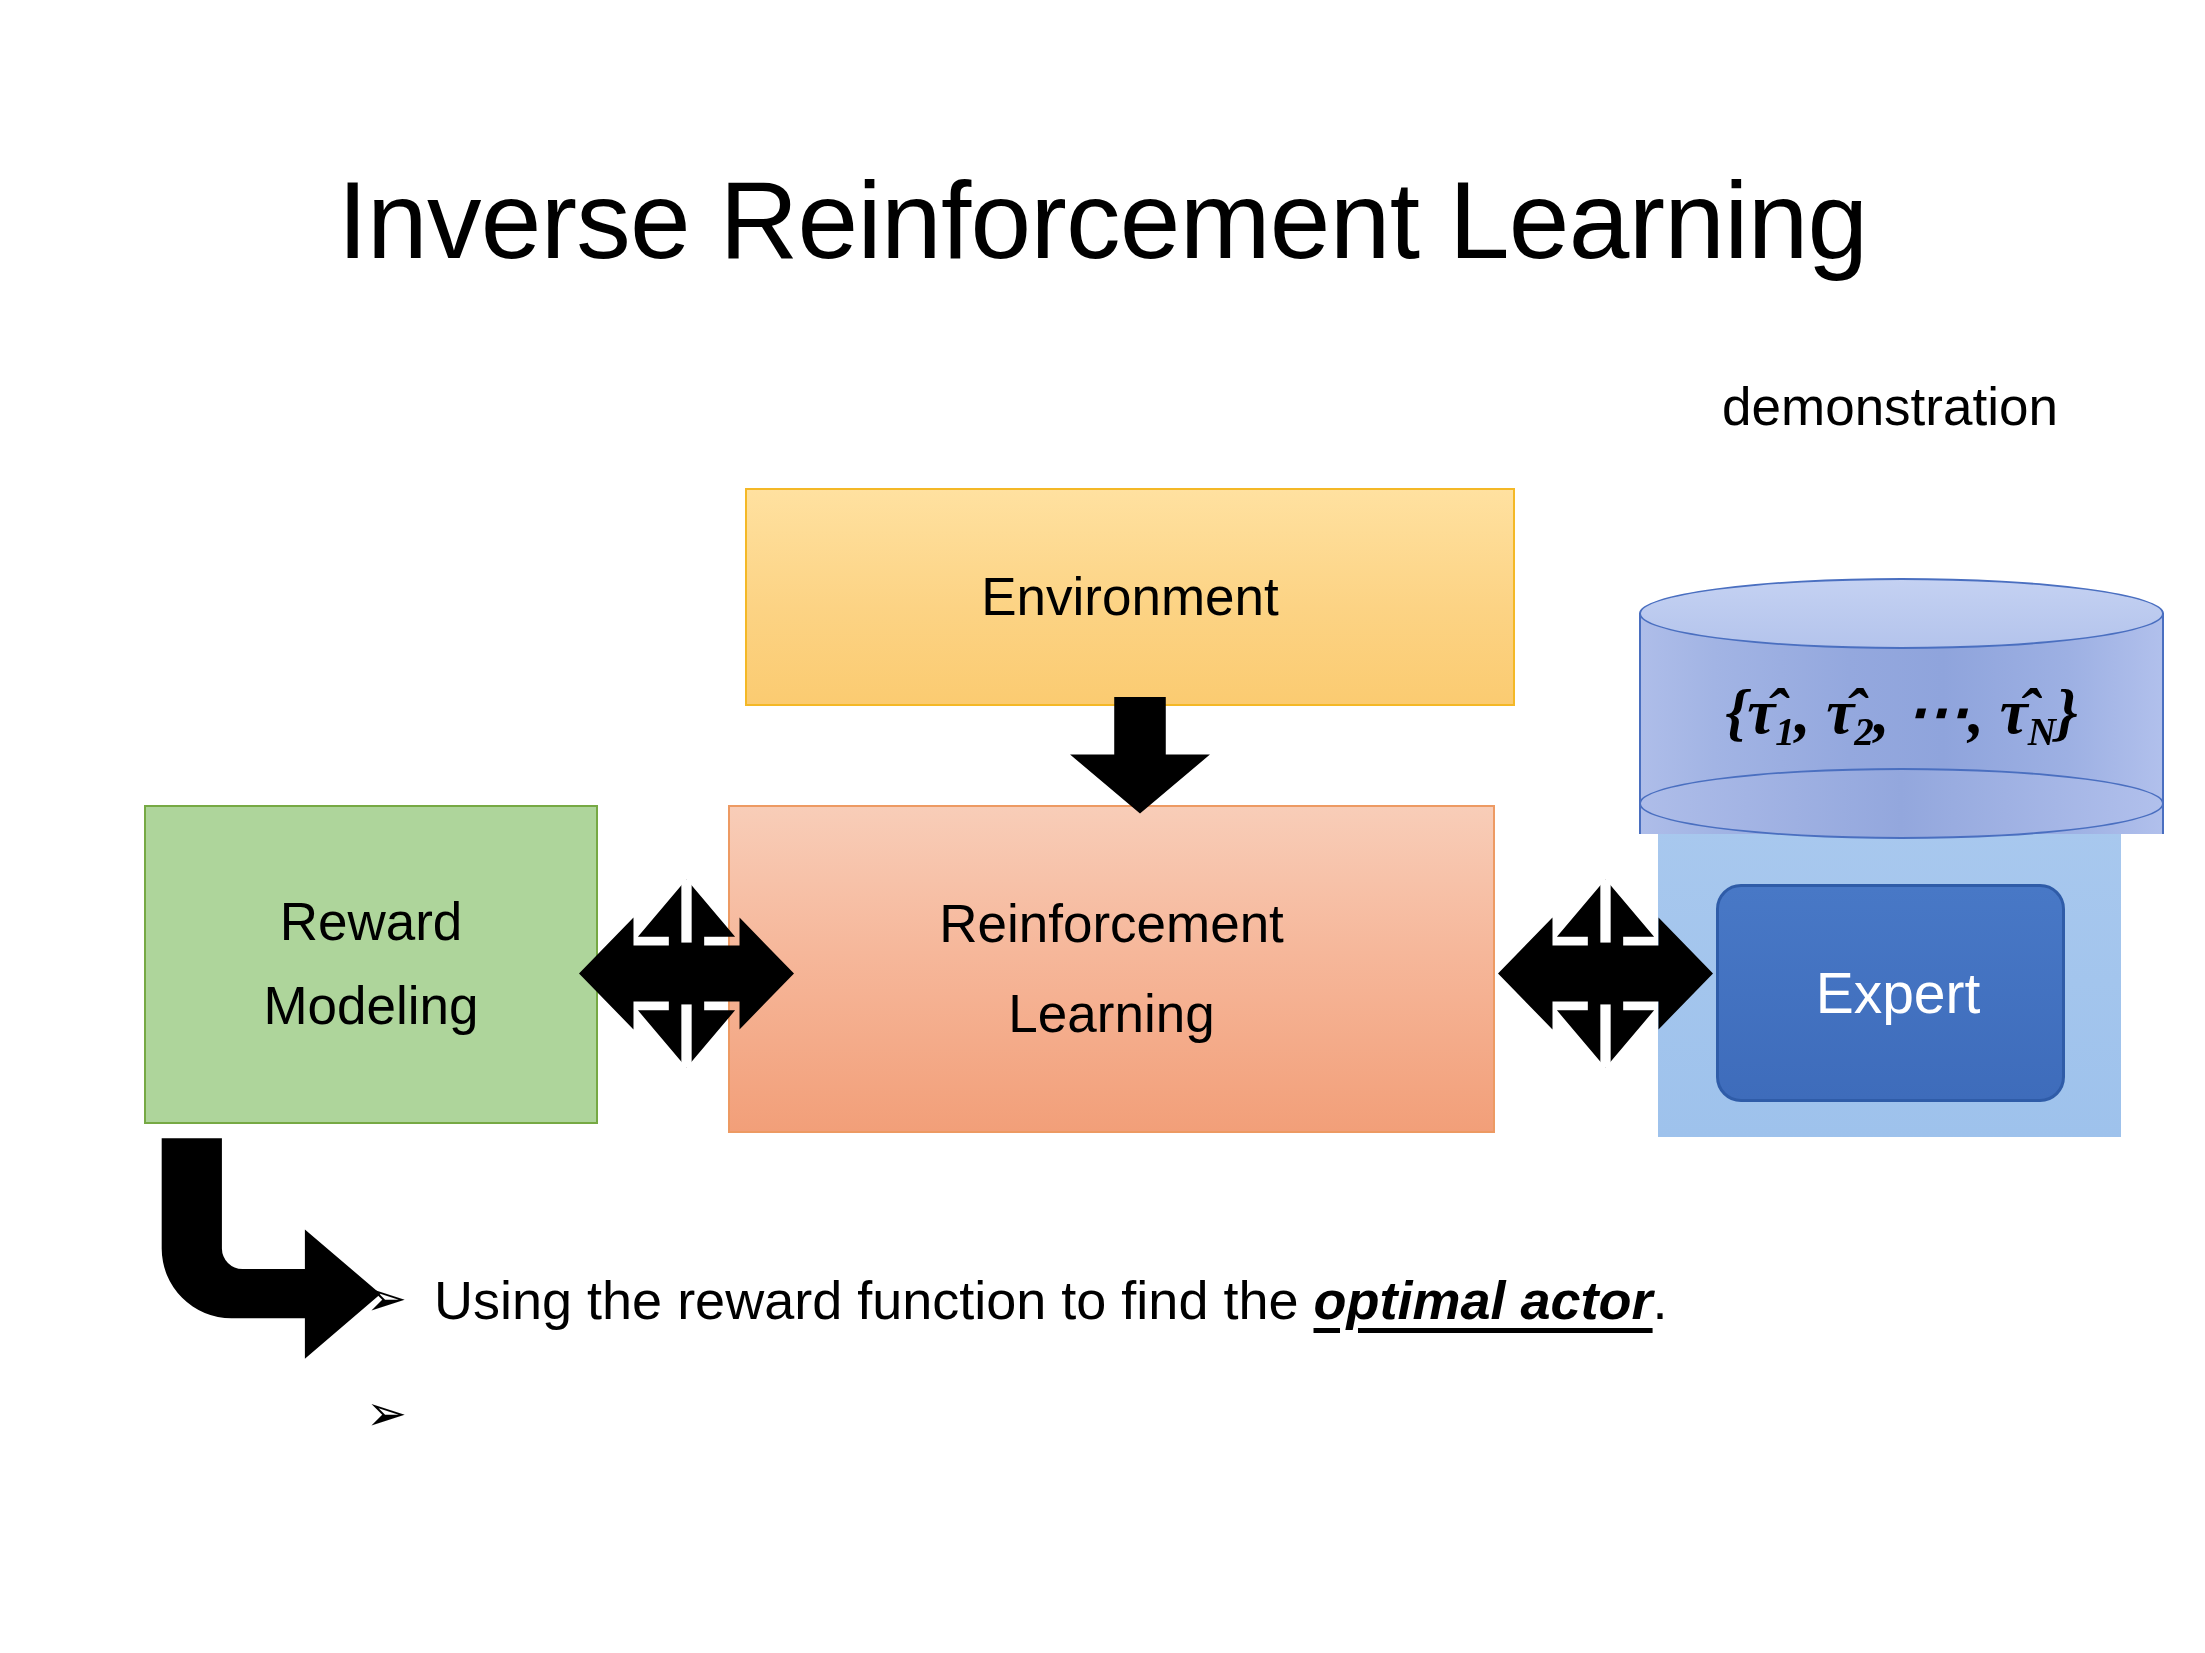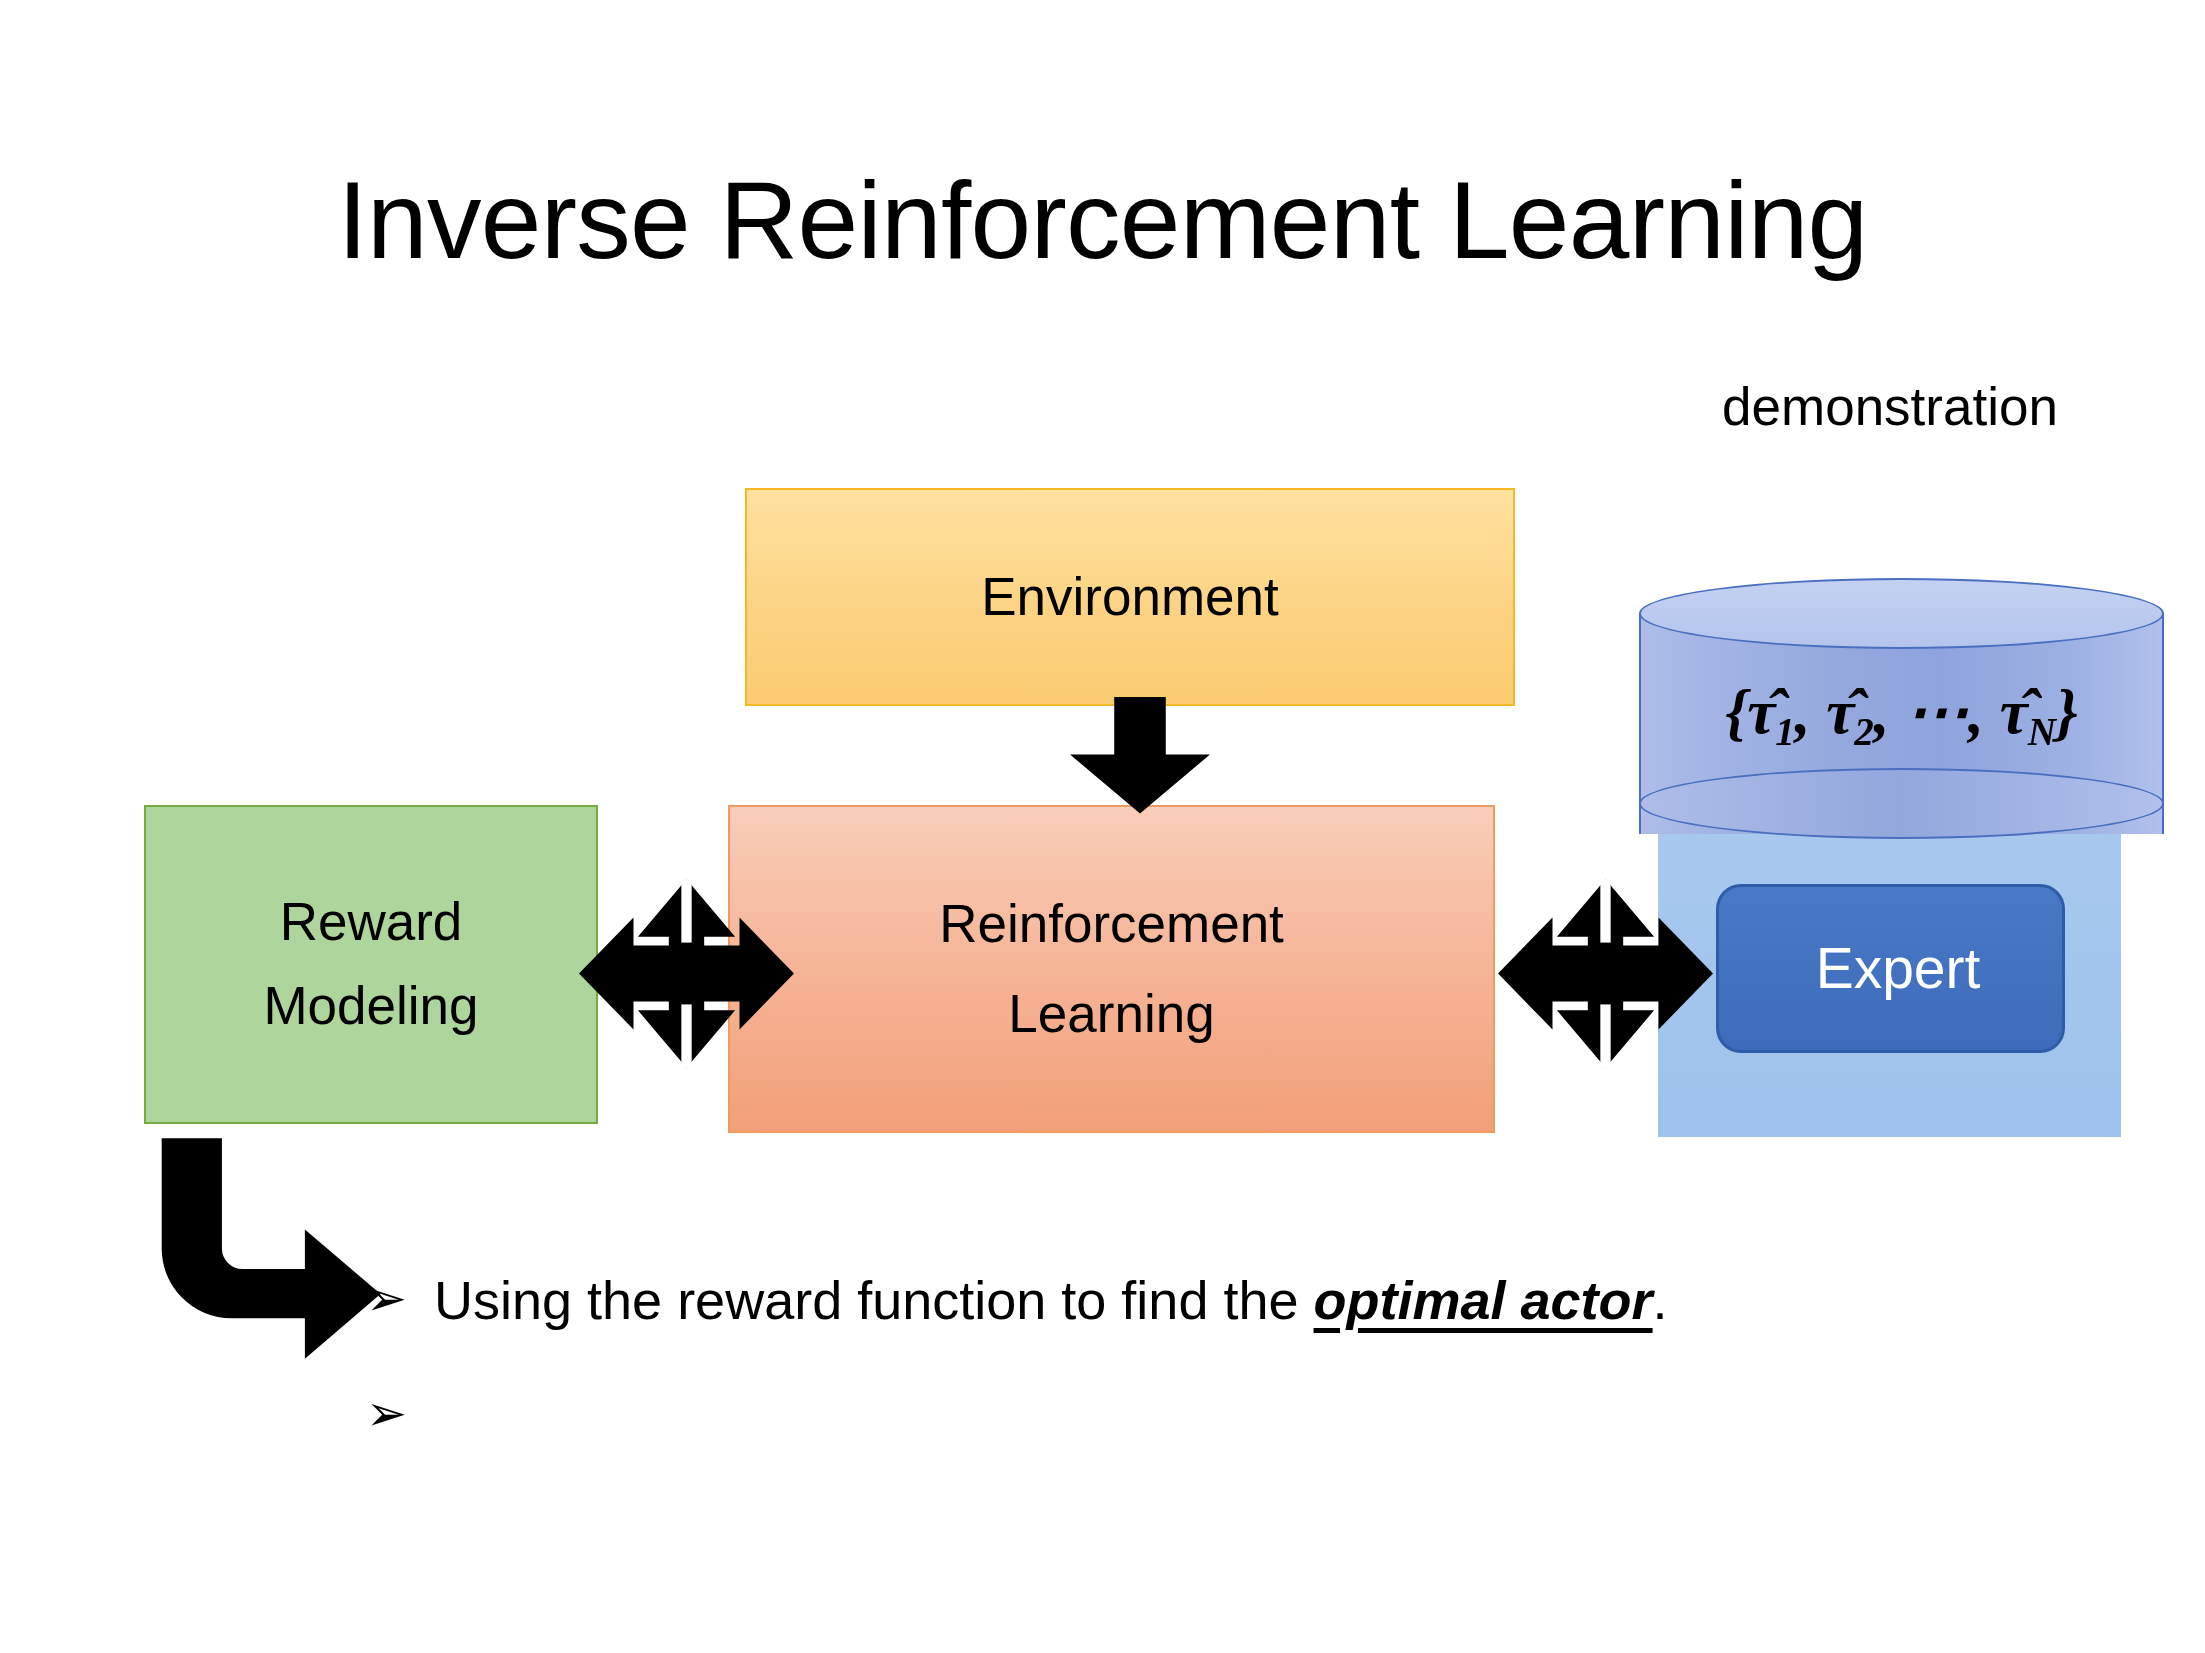"Expert" #expert-chip { height: 169px -> 218px }
